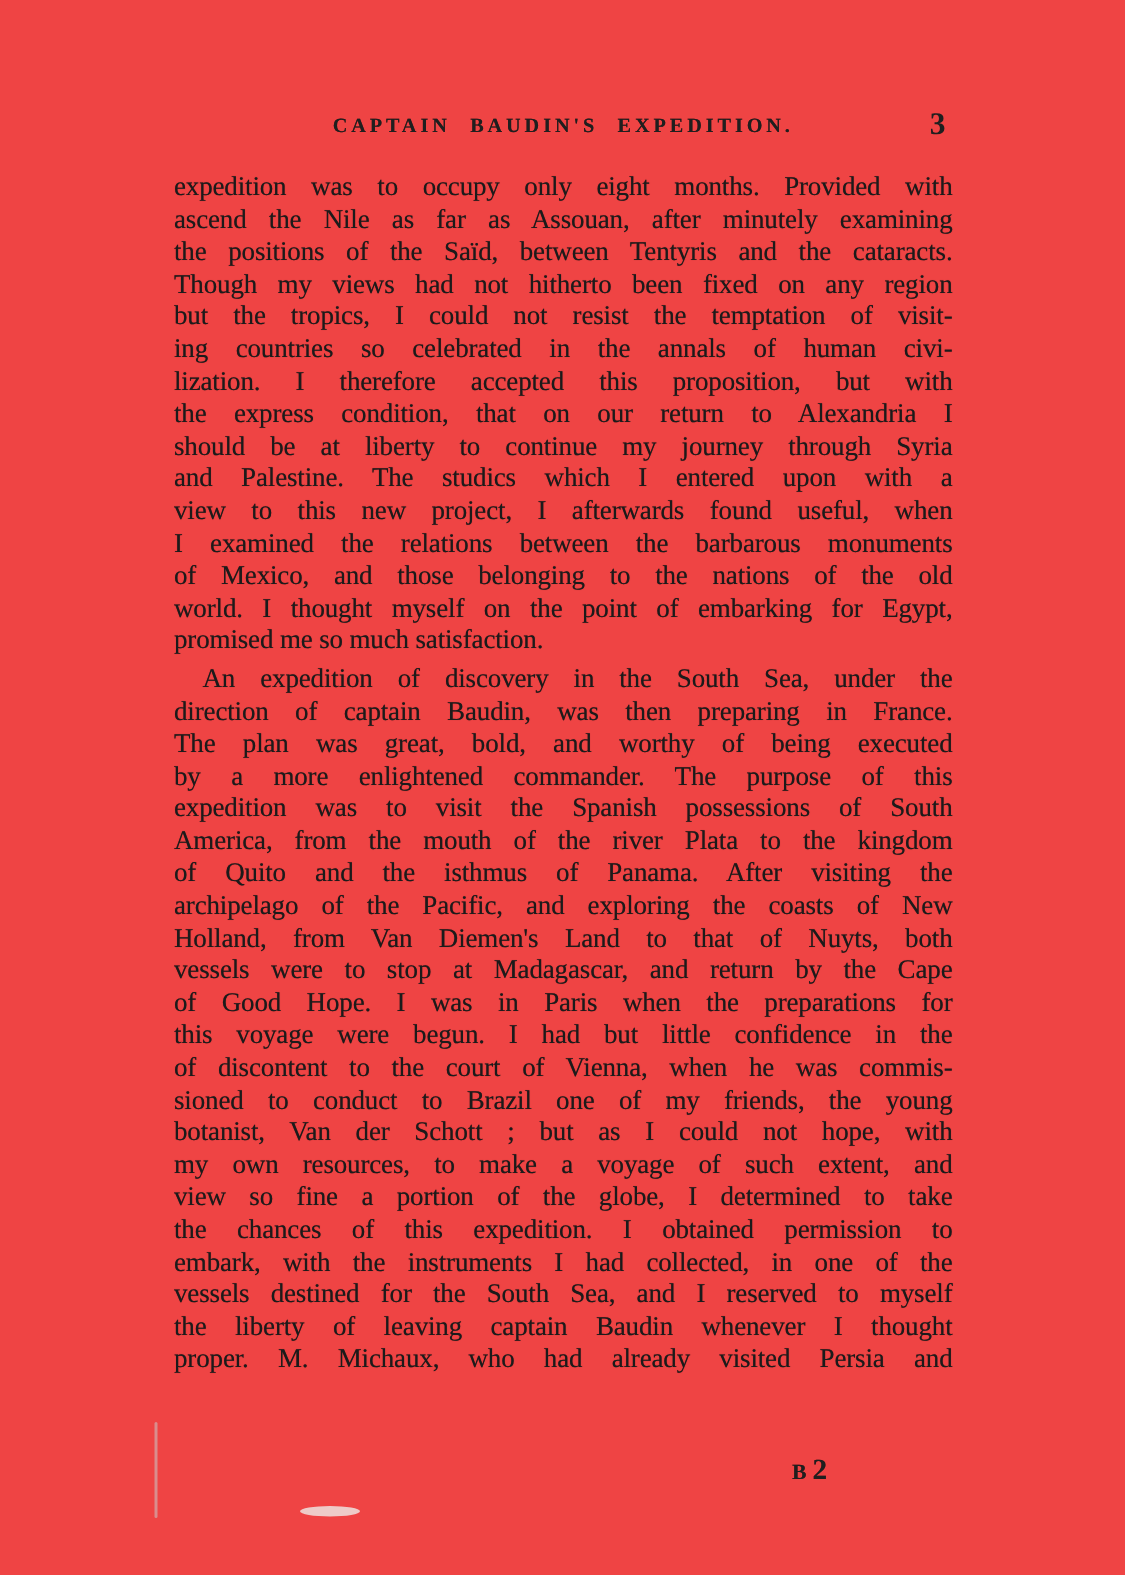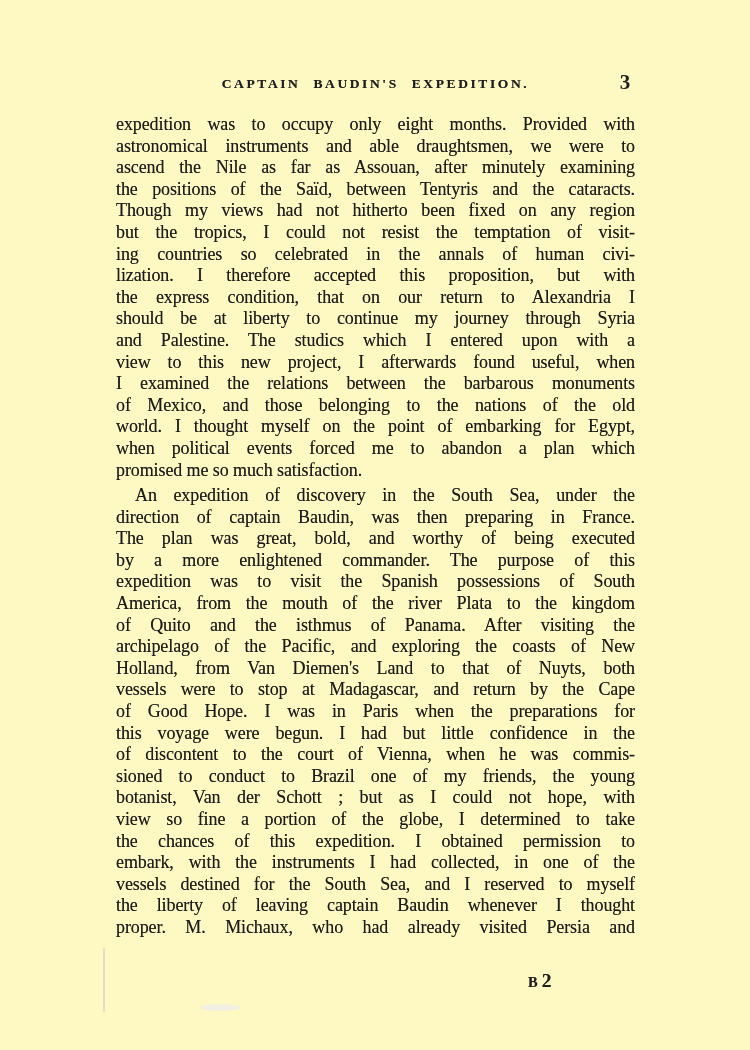"CAPTAIN BAUDIN'S EXPEDITION." .scan-page { background: #fef9c3 -> #ef4444 }
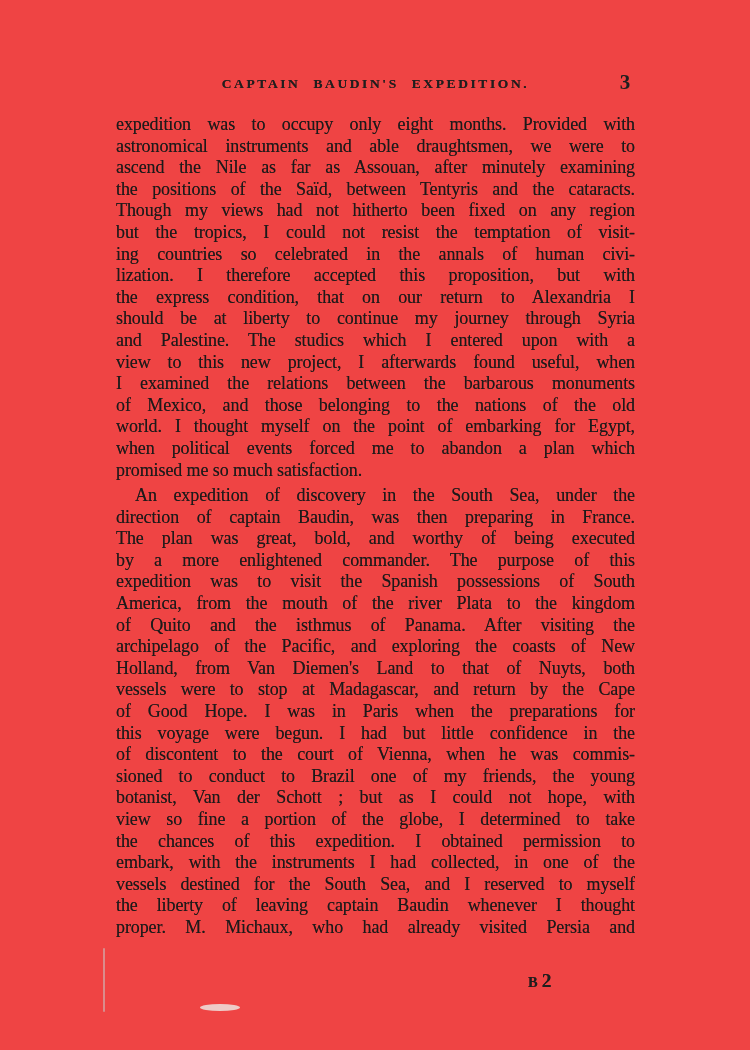"astronomical instruments and able" div.line { html: <div>astronomical instruments and able draughtsmen, we were to</div> -> none }
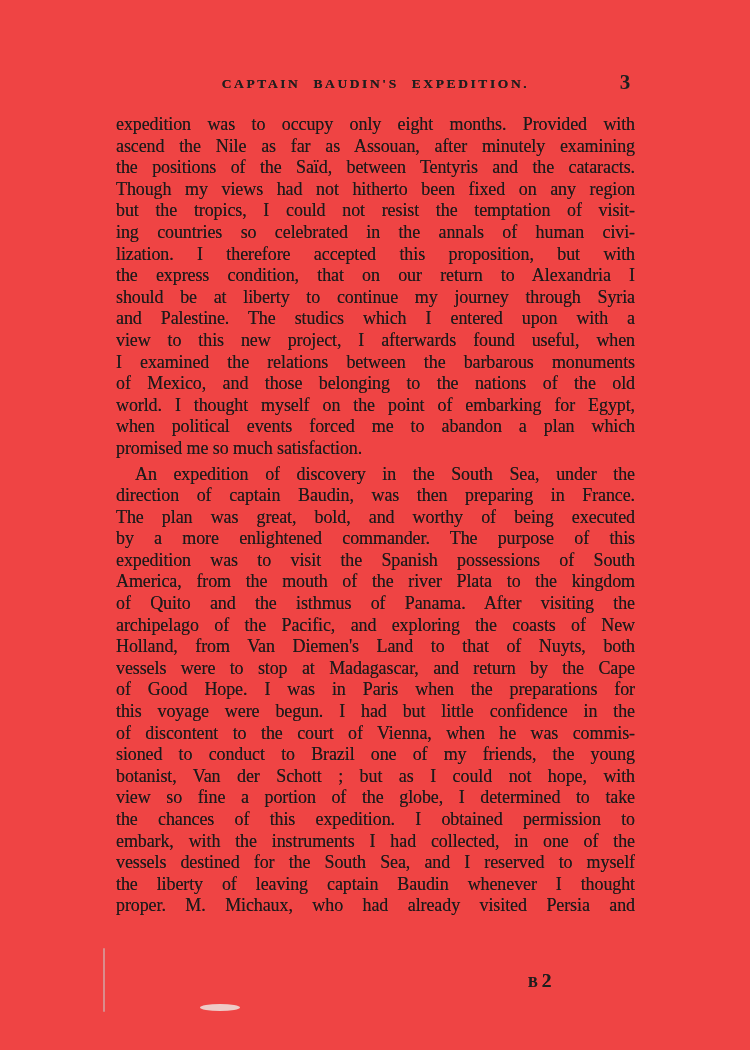"when political events forced me" div.line { html: <div>when political events forced me to abandon a plan which</div> -> none }
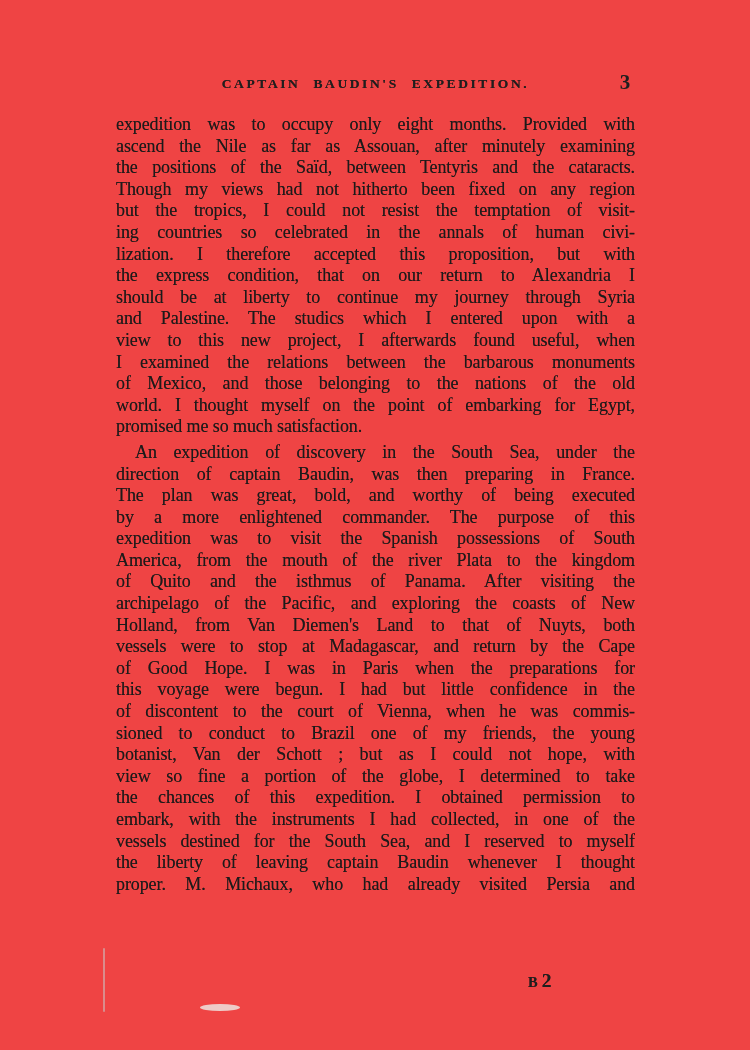"my own resources, to make" div.line { html: none -> <div>my own resources, to make a voyage of such extent, and</div> }
